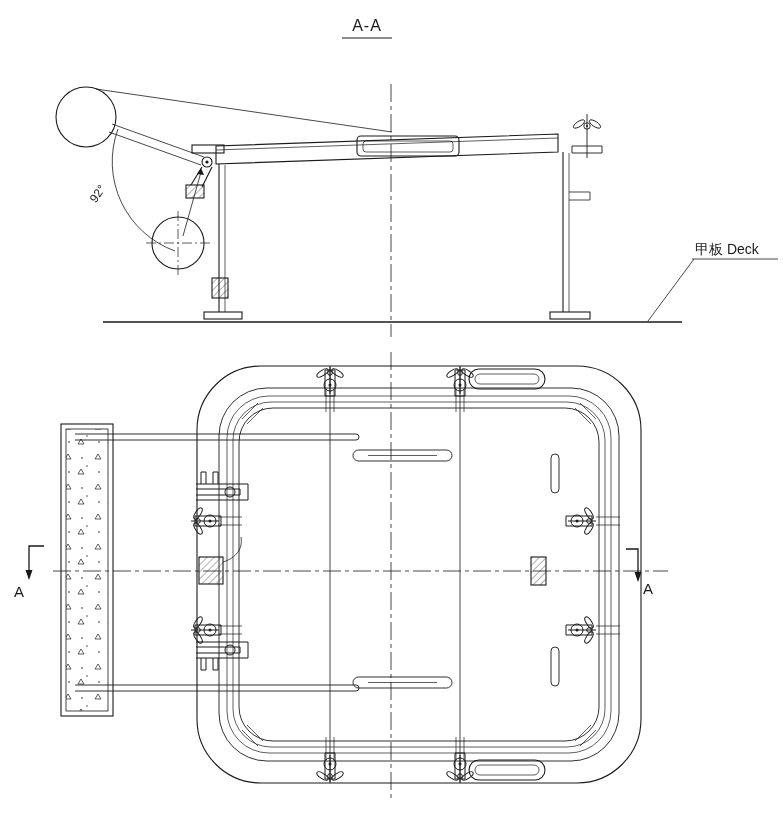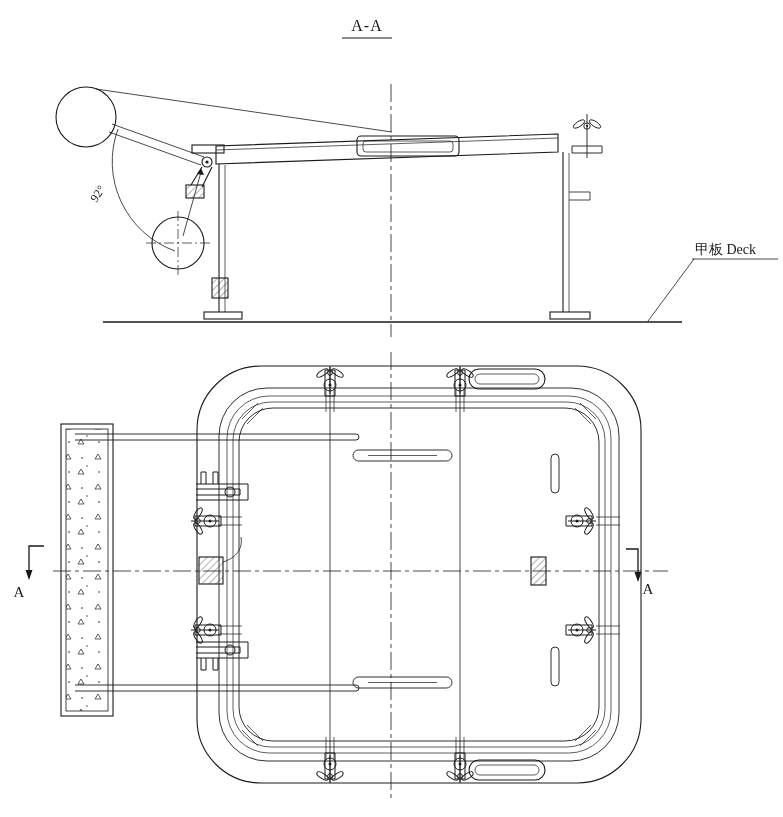"A-A" .canvas { font-family: Liberation Serif, serif -> Liberation Sans, sans-serif }
